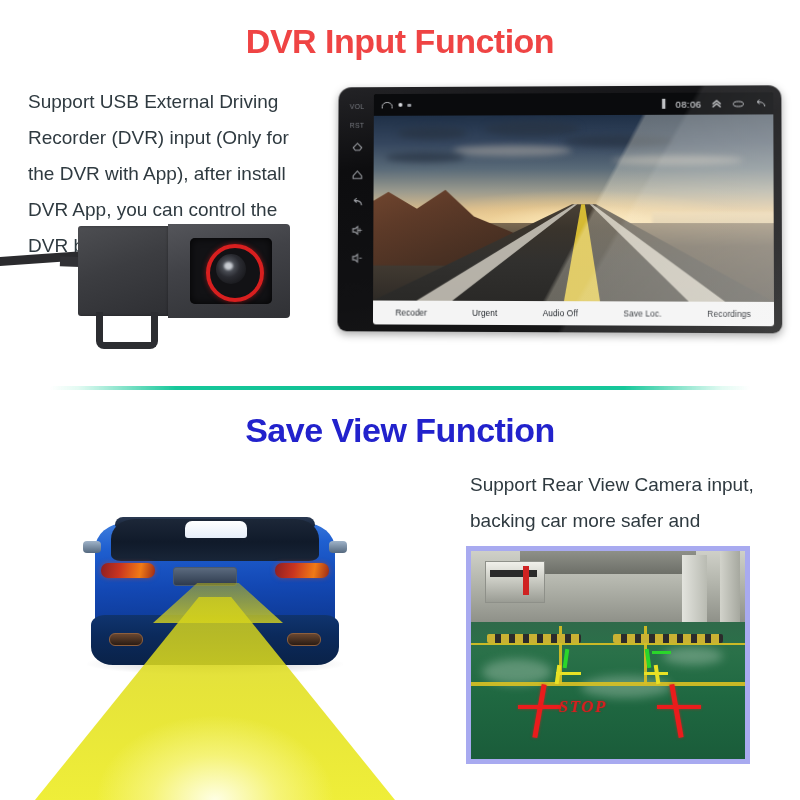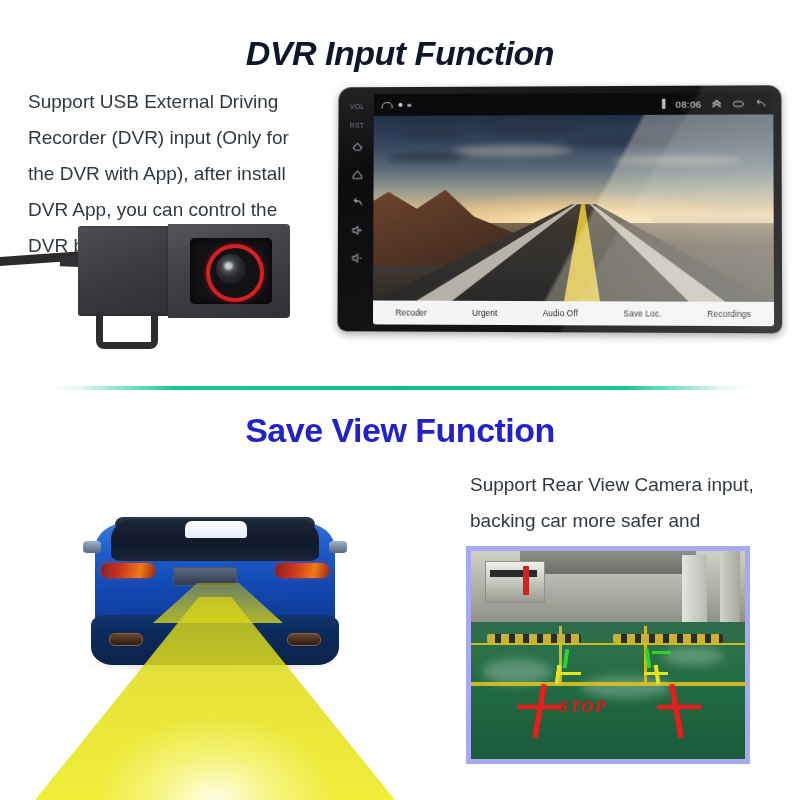"DVR Input Function" #dvr-title { color: #0f172a -> #ef4444; font-style: italic -> none; top: 34px -> 22px }
